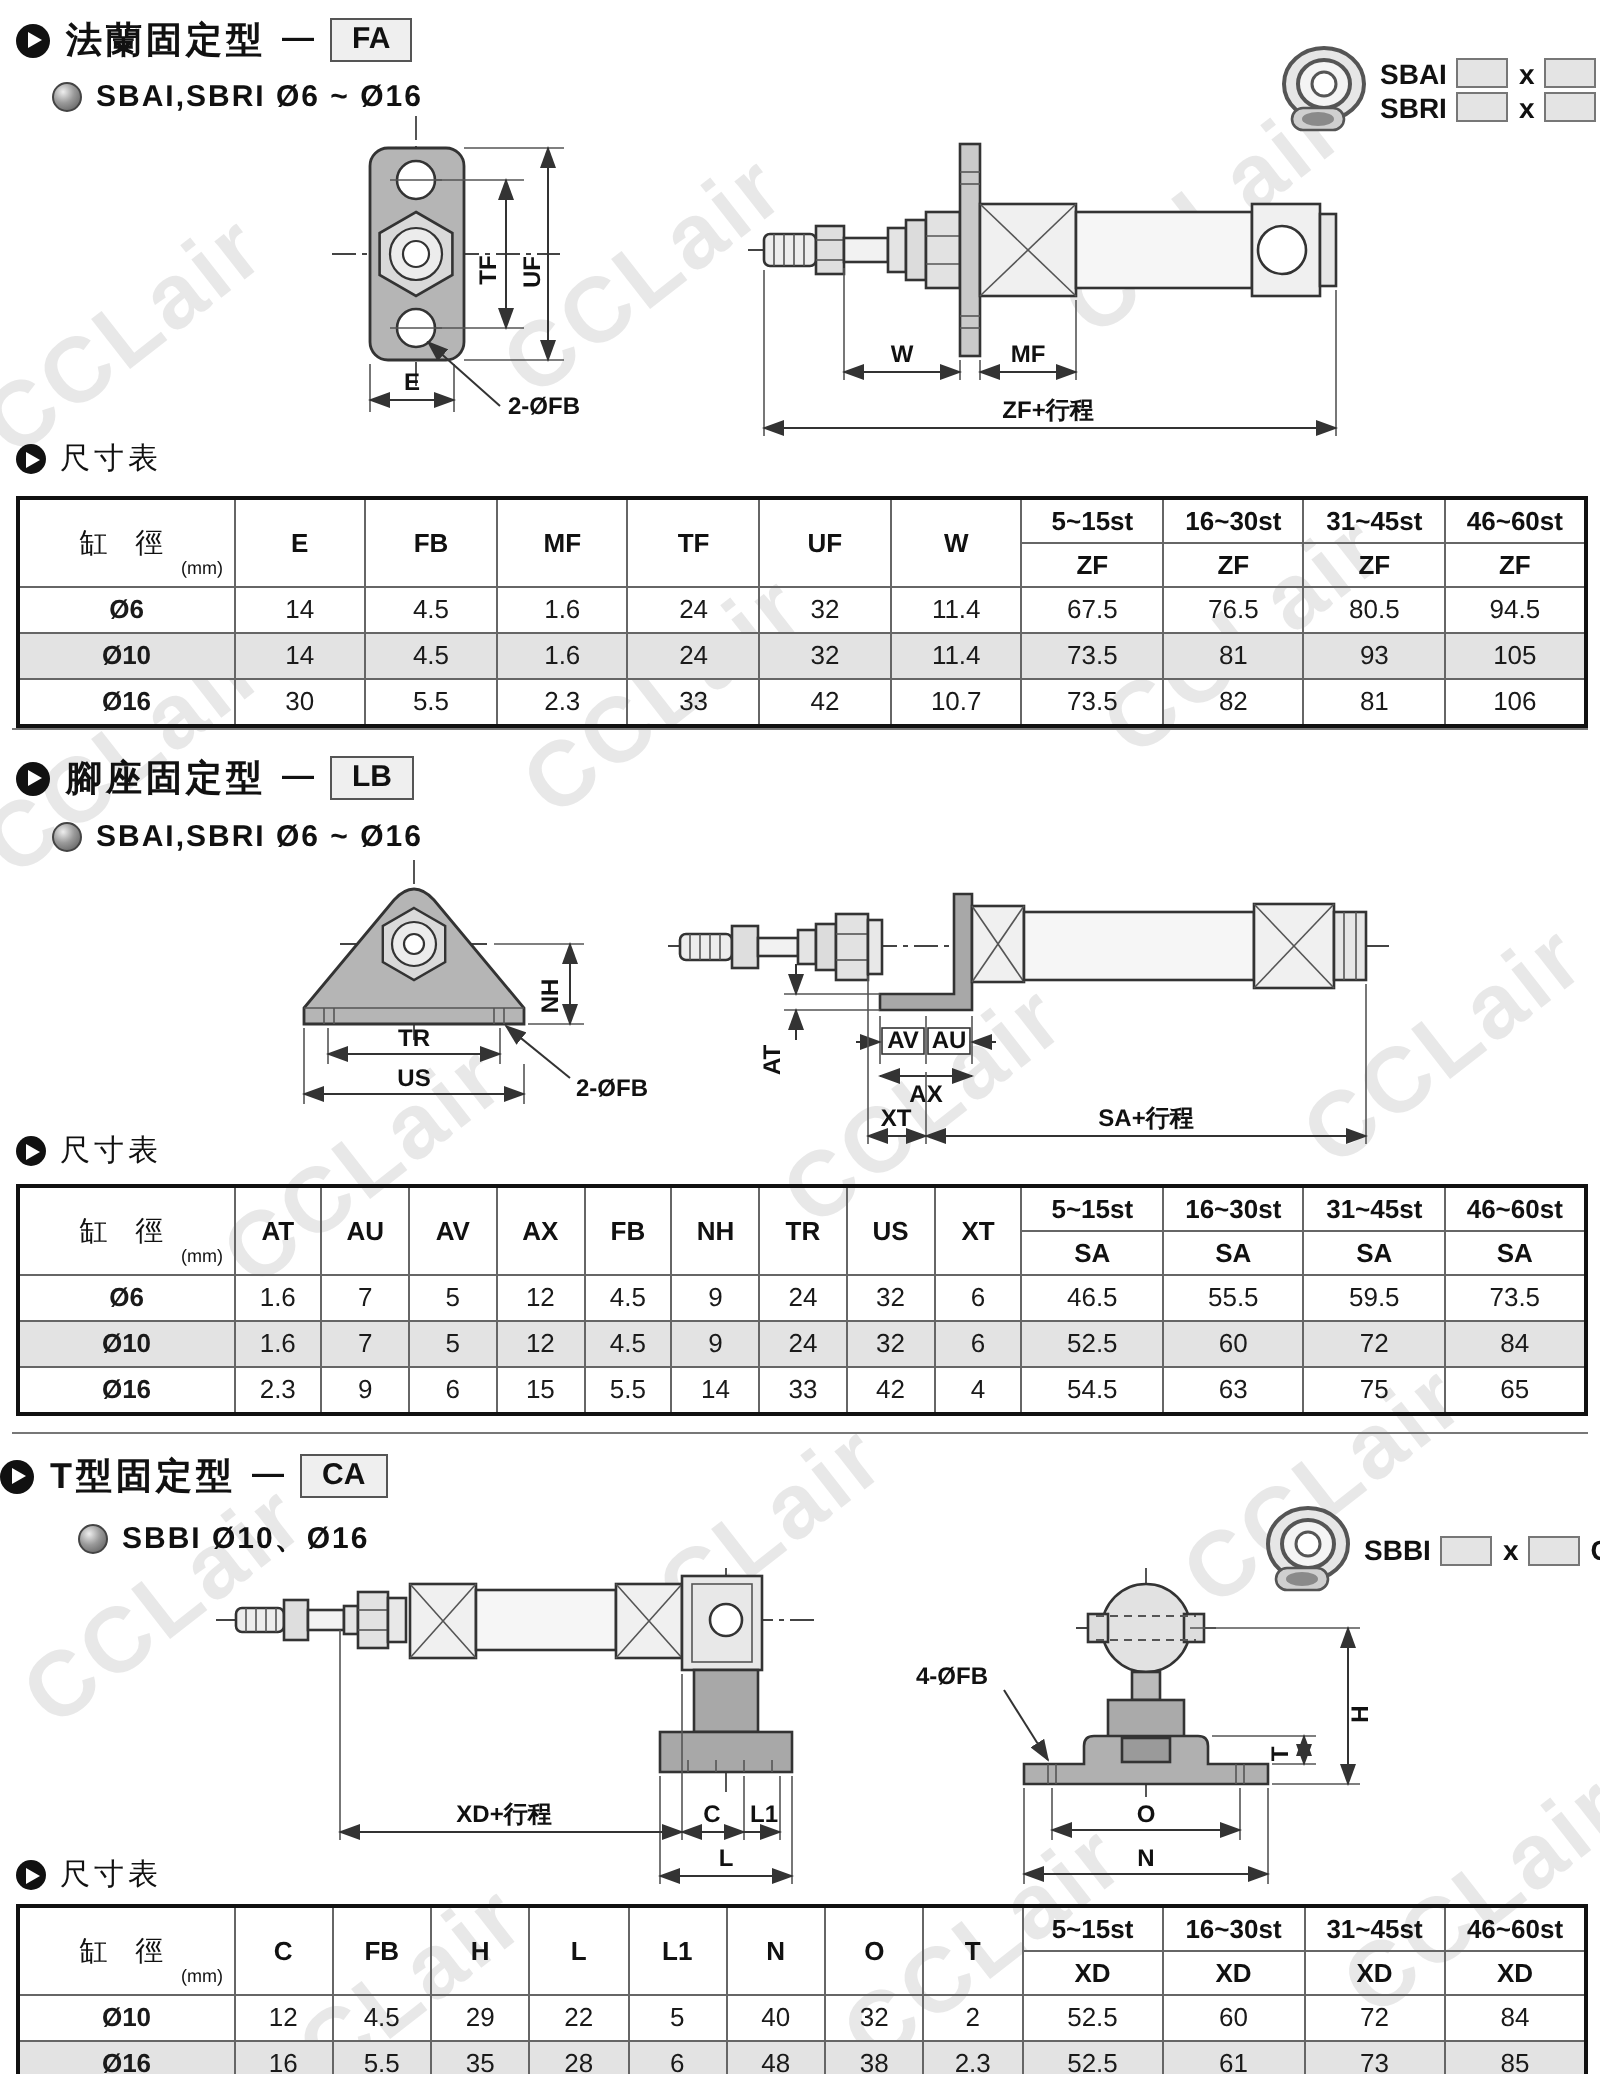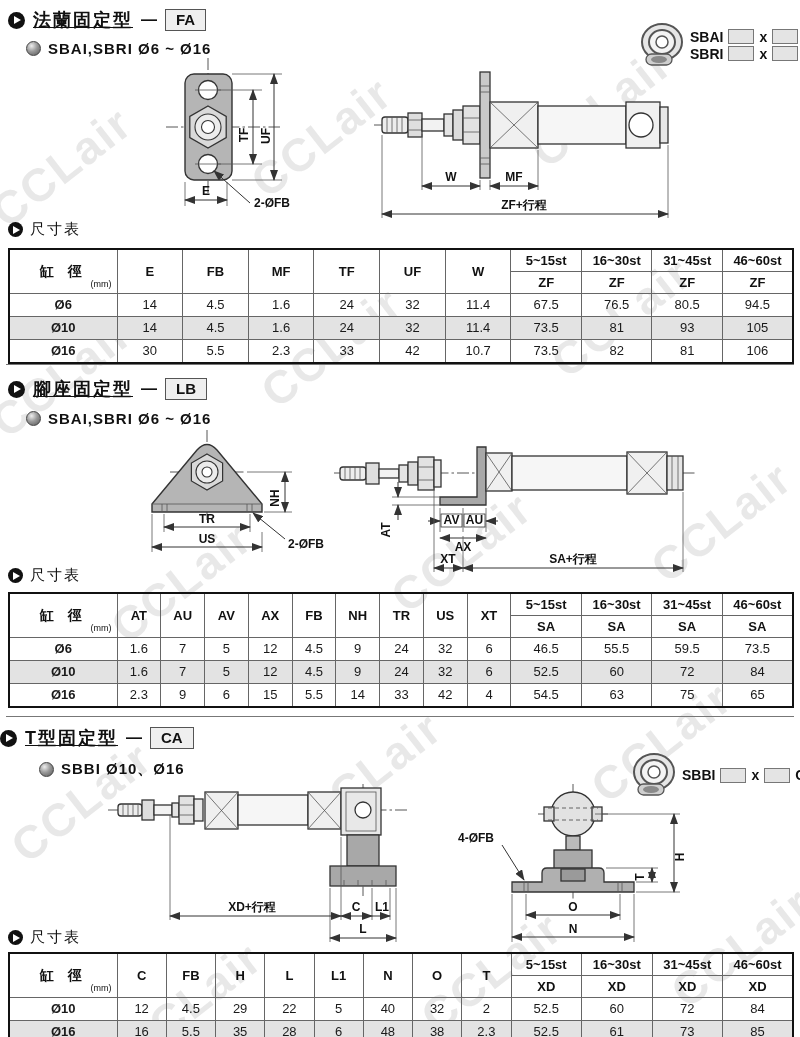"法蘭固定型" .sec-title { text-decoration: underline -> none }
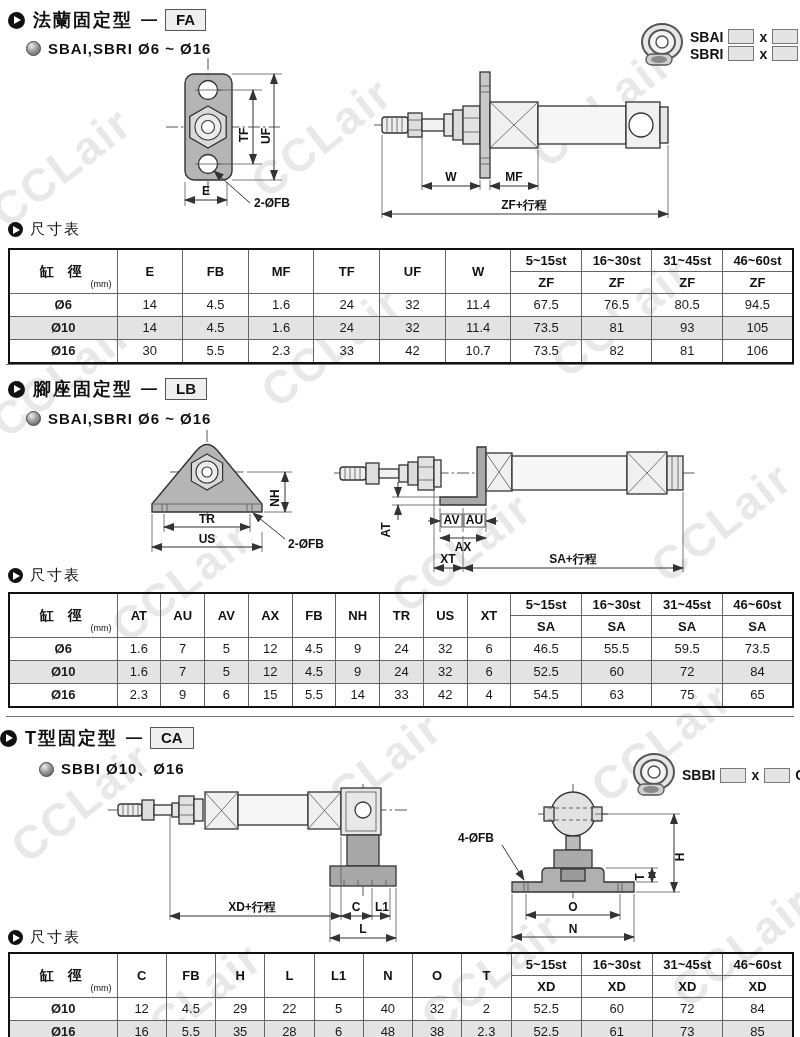"缸 徑" .bore-main { font-weight: bold -> normal }
